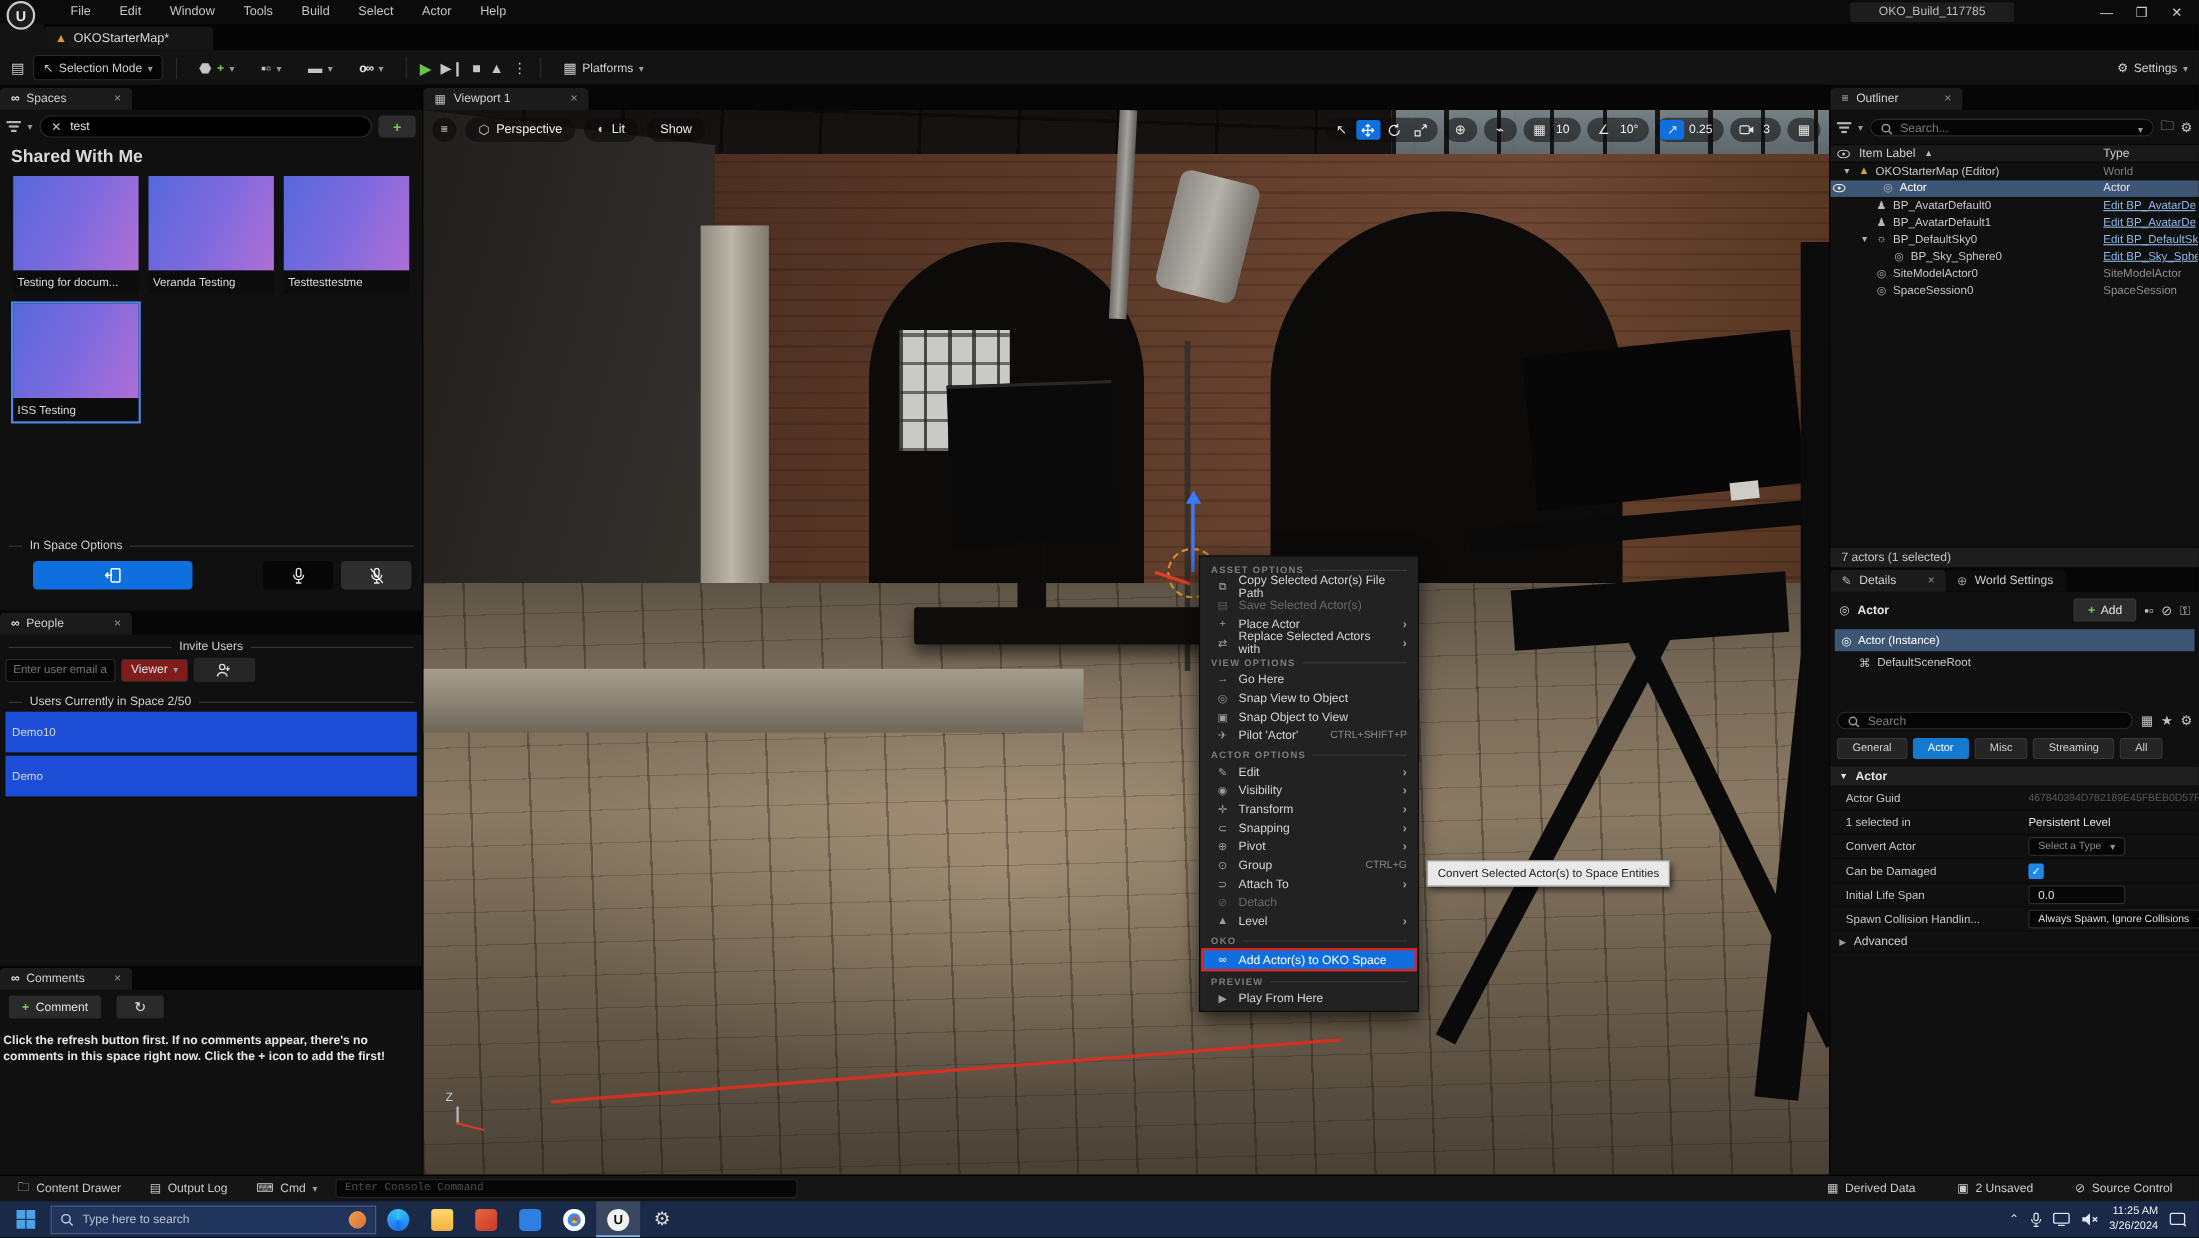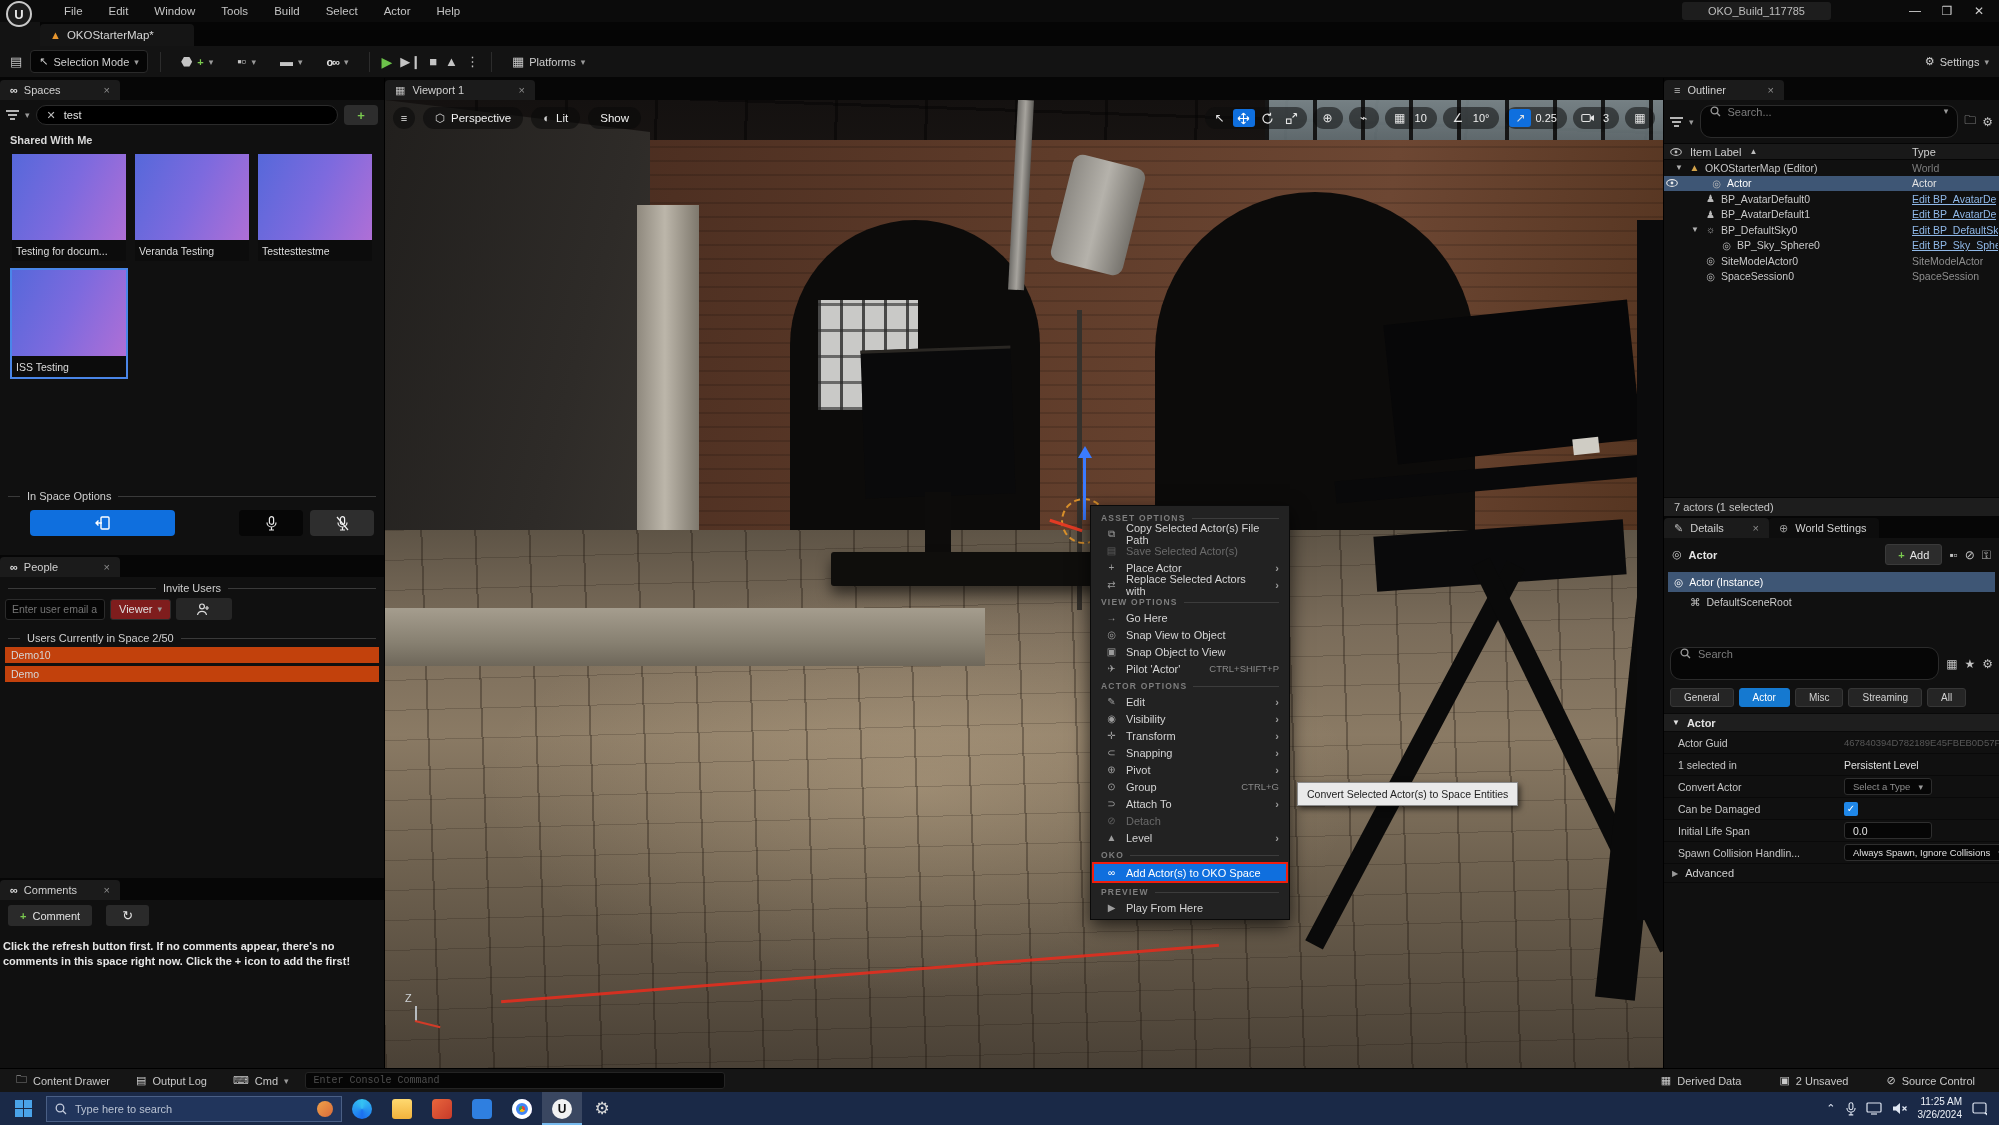"Search..." .osearch-pill { align-items: flex-start -> flex-end; height: 33px -> 16px }
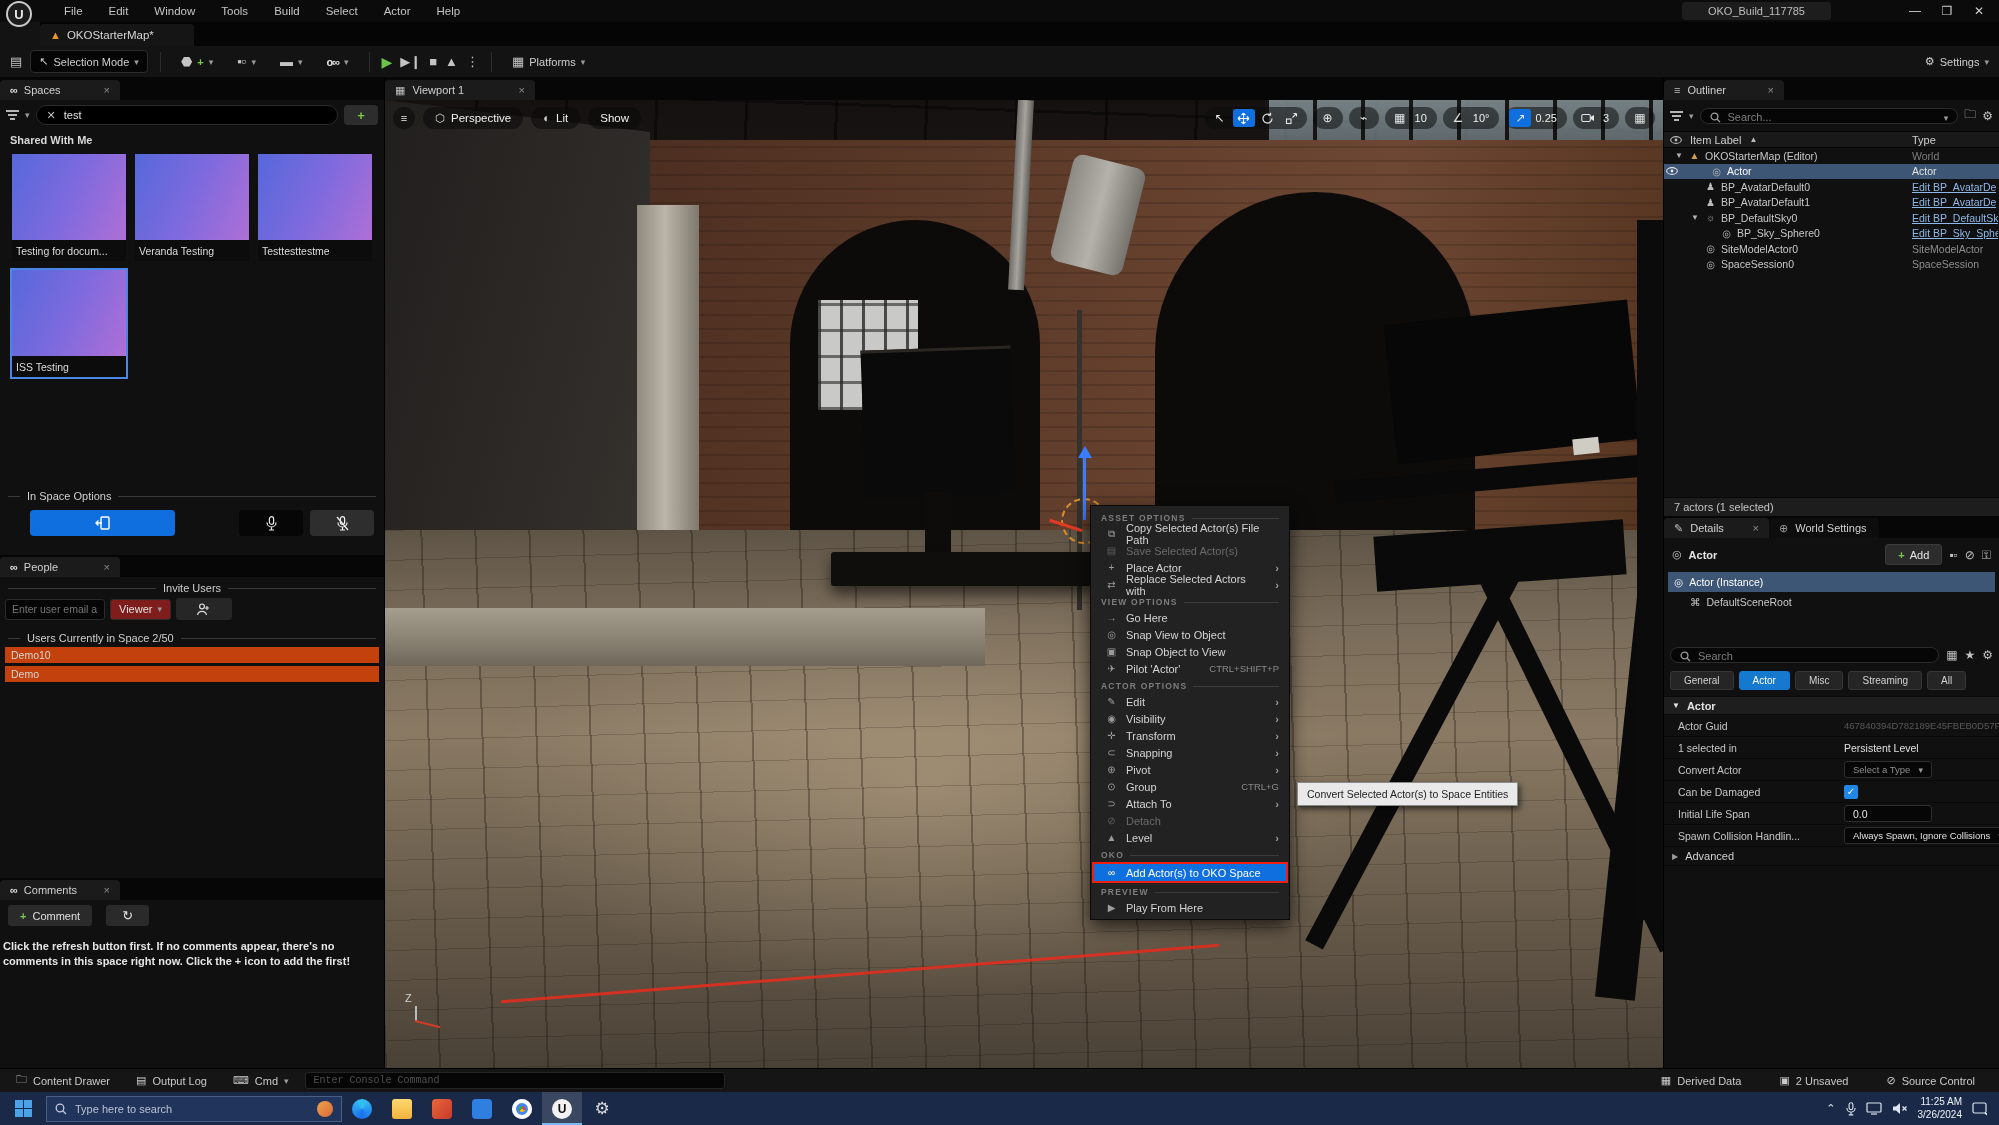"Shared With Me" .sec-head { font-size: 11px -> 16px }
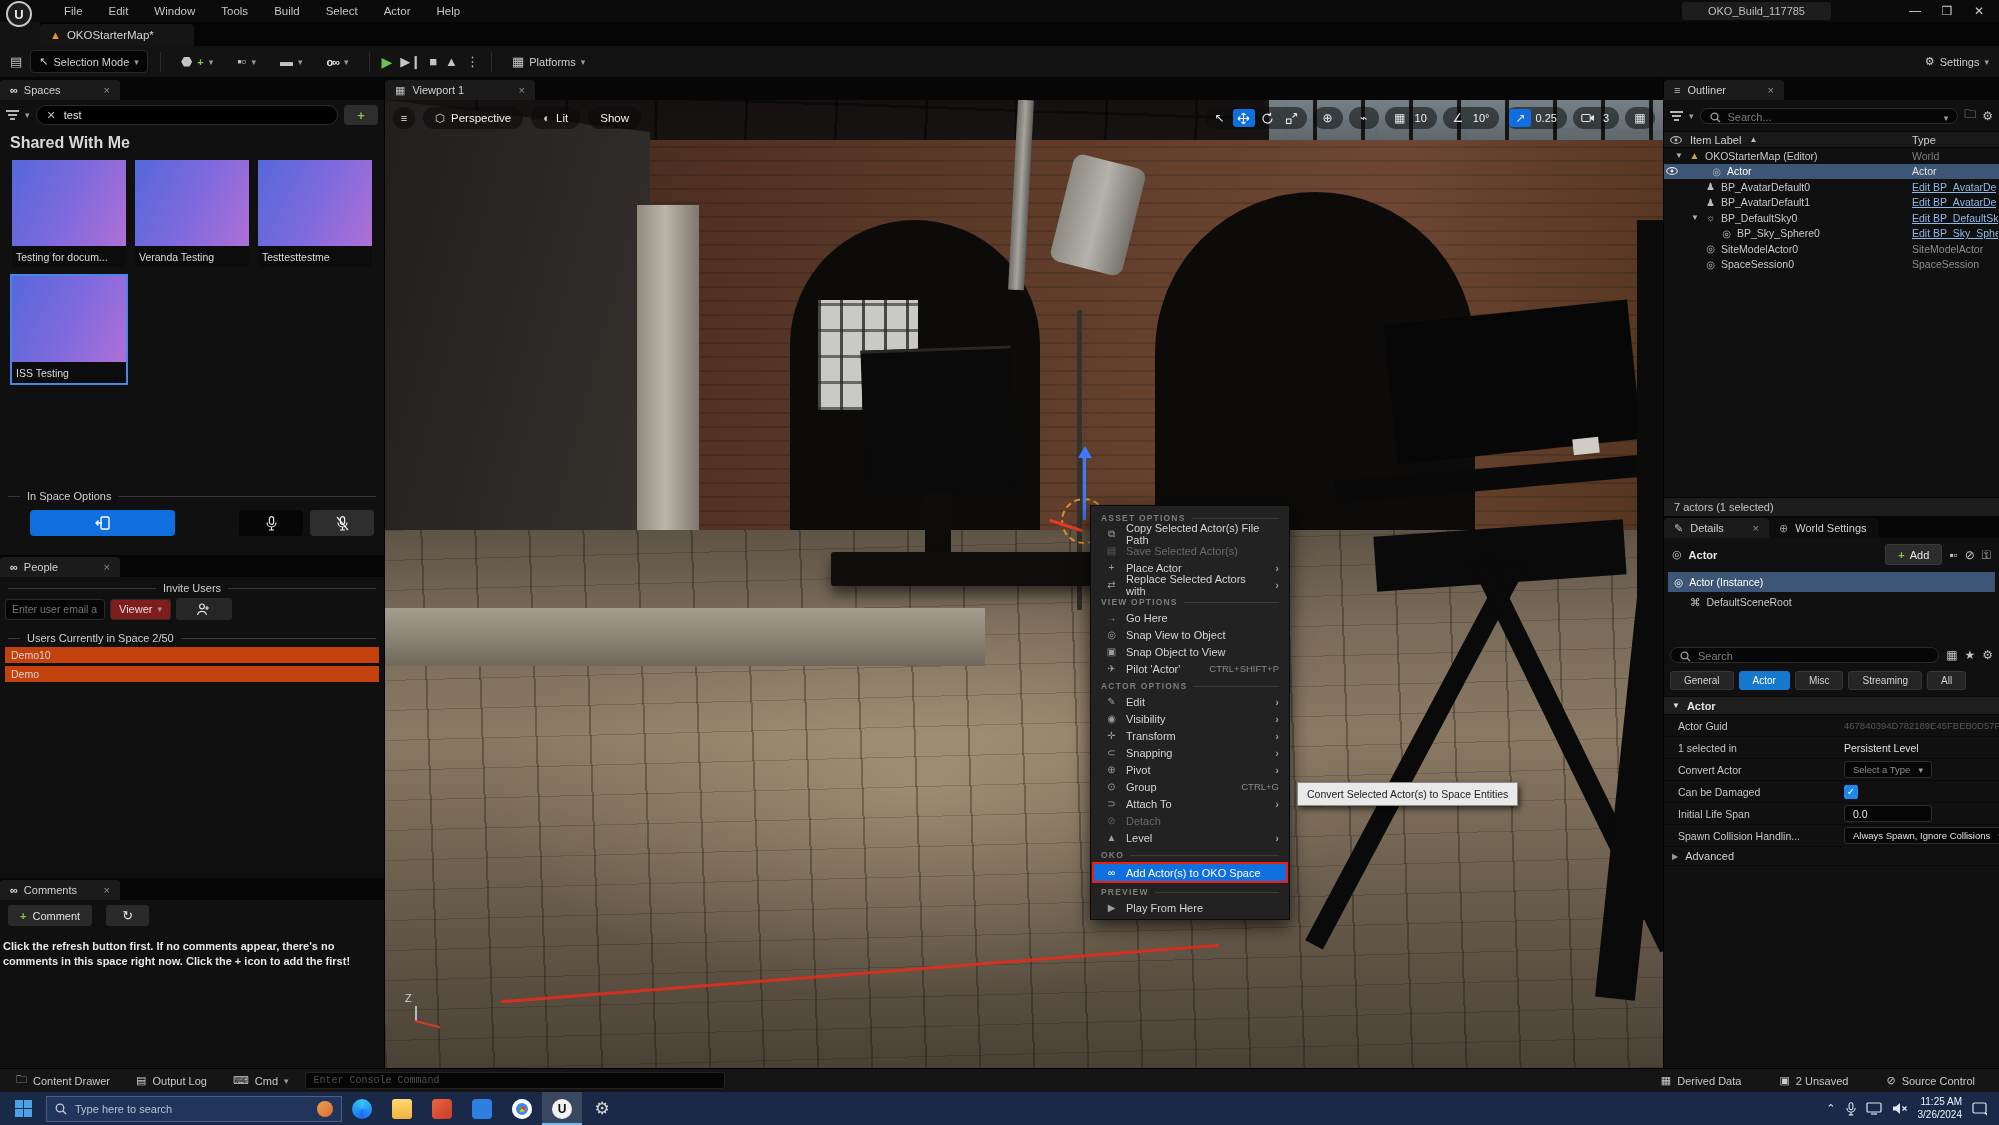"Demo10" .user-row { background: #c2410c -> #1d4ed8; height: 16px -> 37px }
